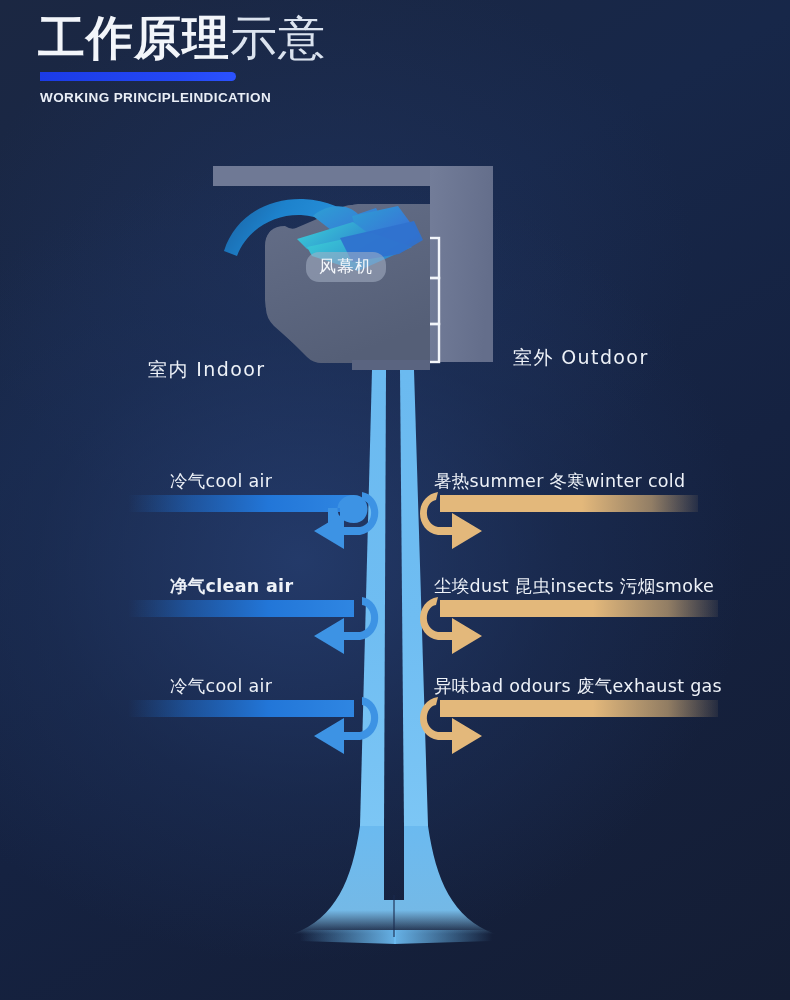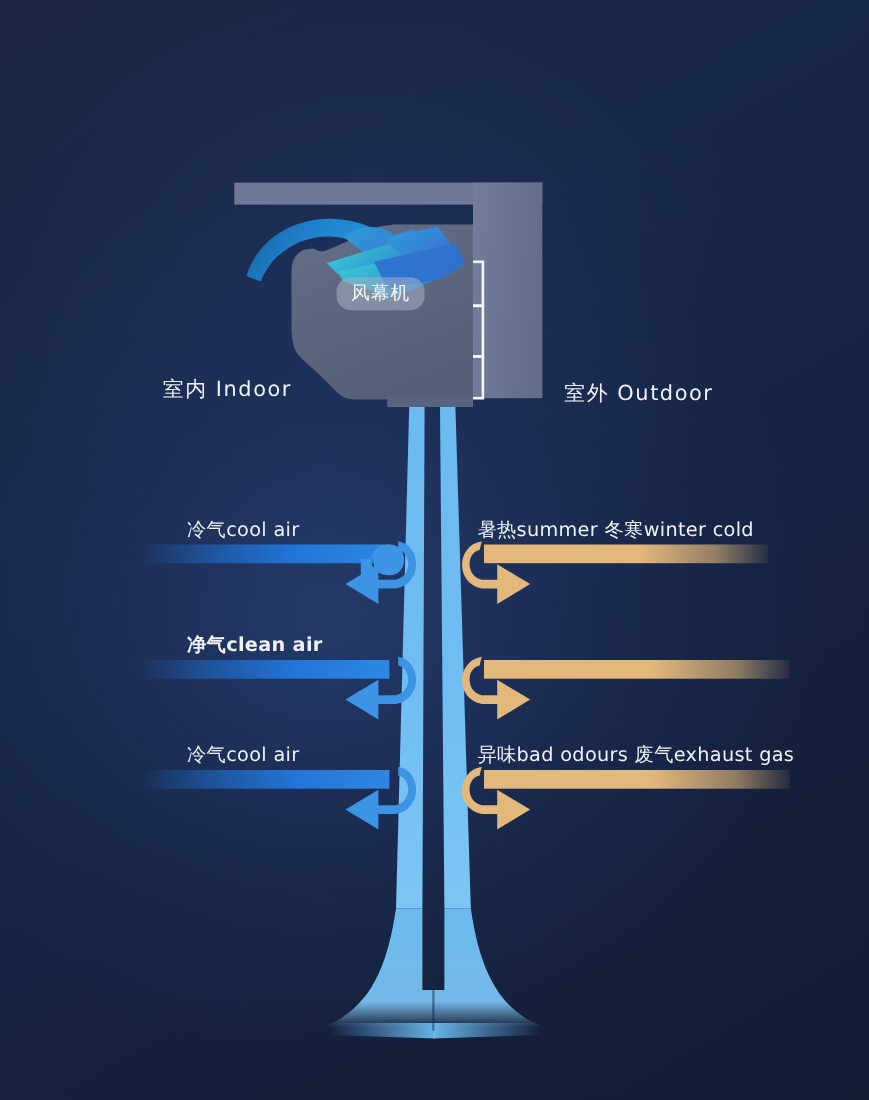"工作原理示意" div { html: none -> <div> <div> <span>工作原理</span><span>示意</span> </div> <div></div> <div>WORKING PRINCIPLEINDICATION</div> </div> }
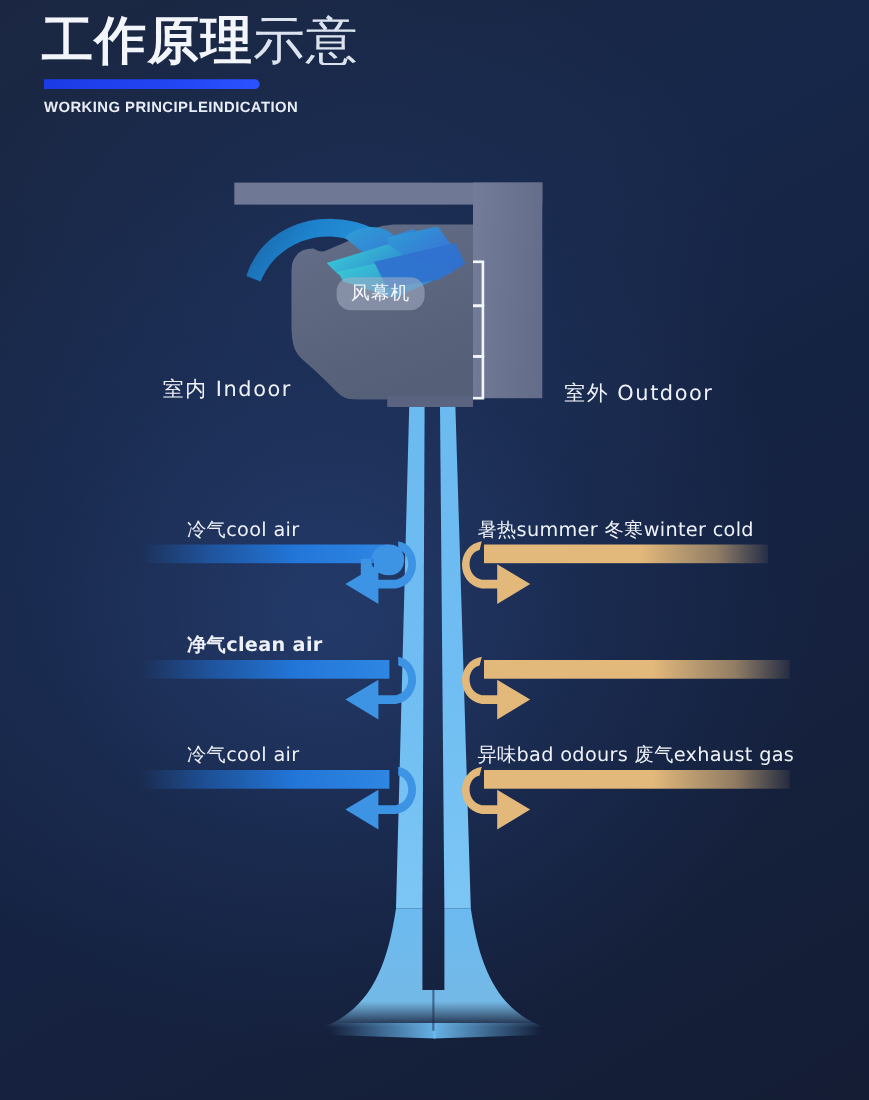"室内 Indoor" #lbl-indoor { top: 341px -> 357px }
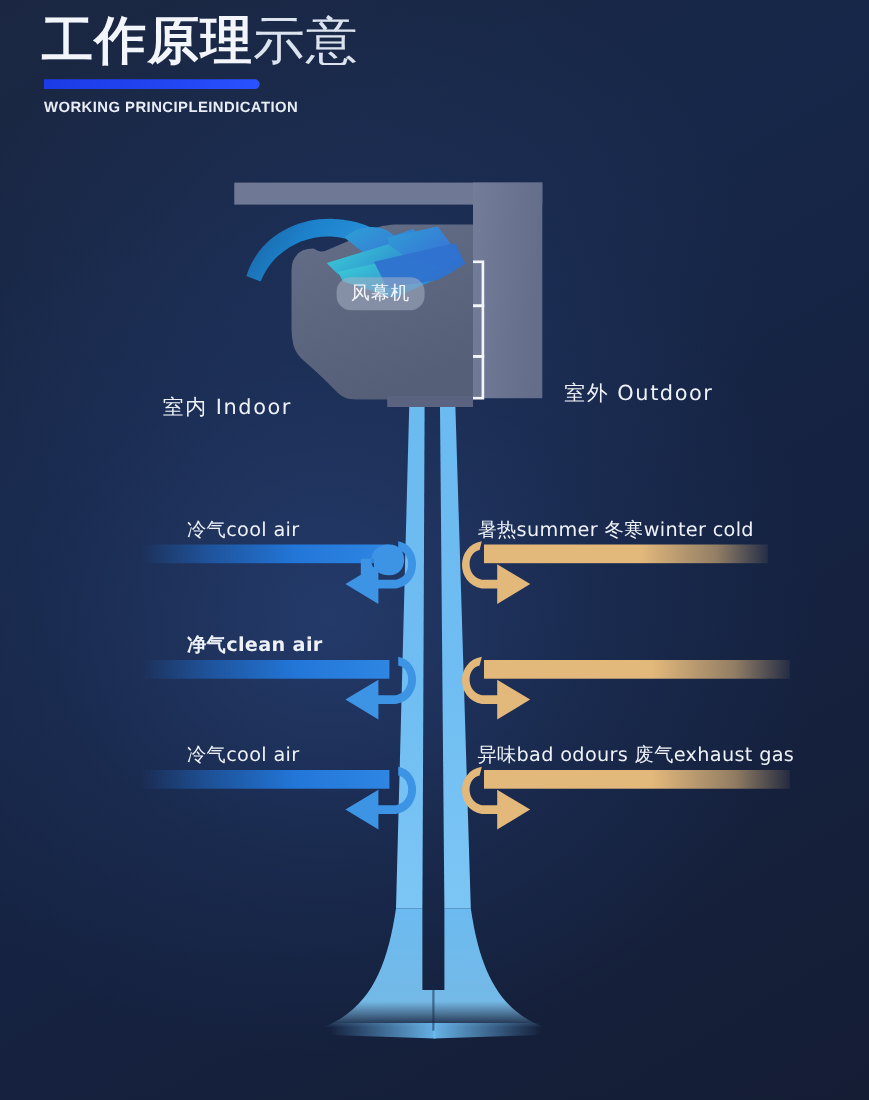"尘埃dust 昆虫insects 污烟smoke" div.lbl { html: none -> <div>尘埃dust 昆虫insects 污烟smoke</div> }
